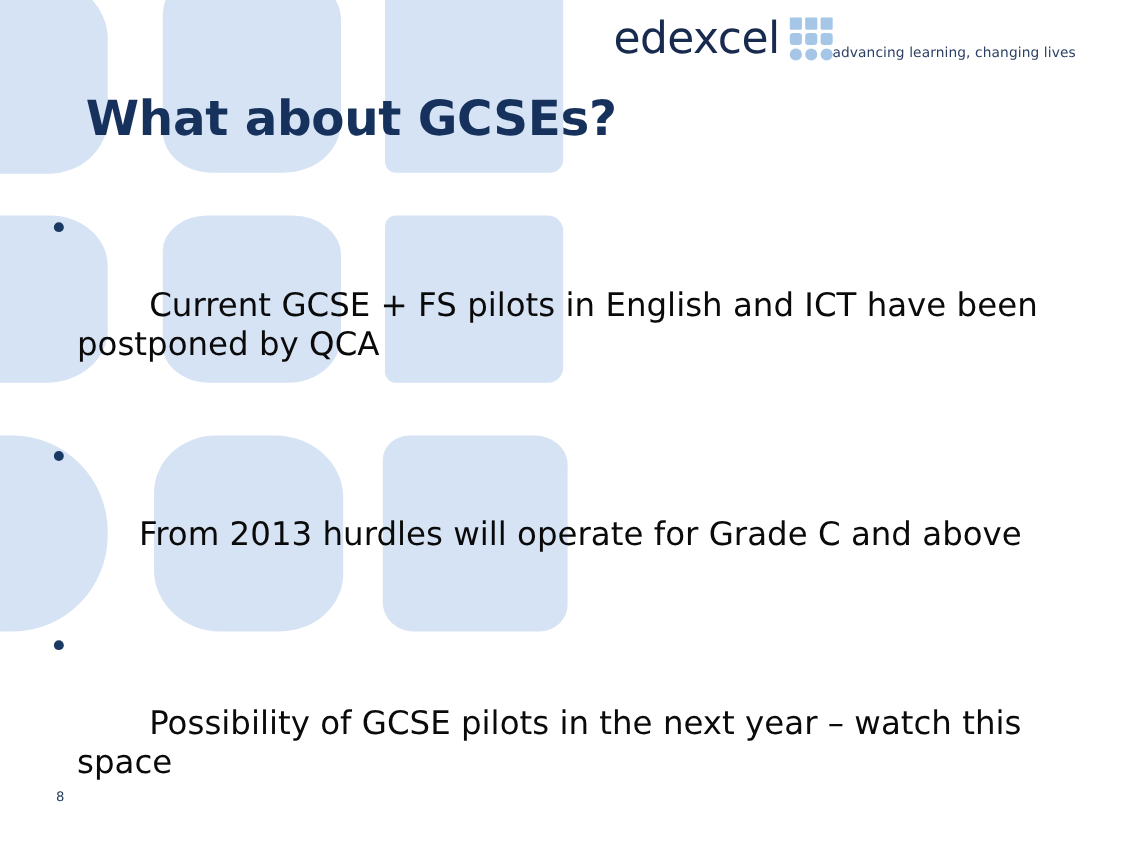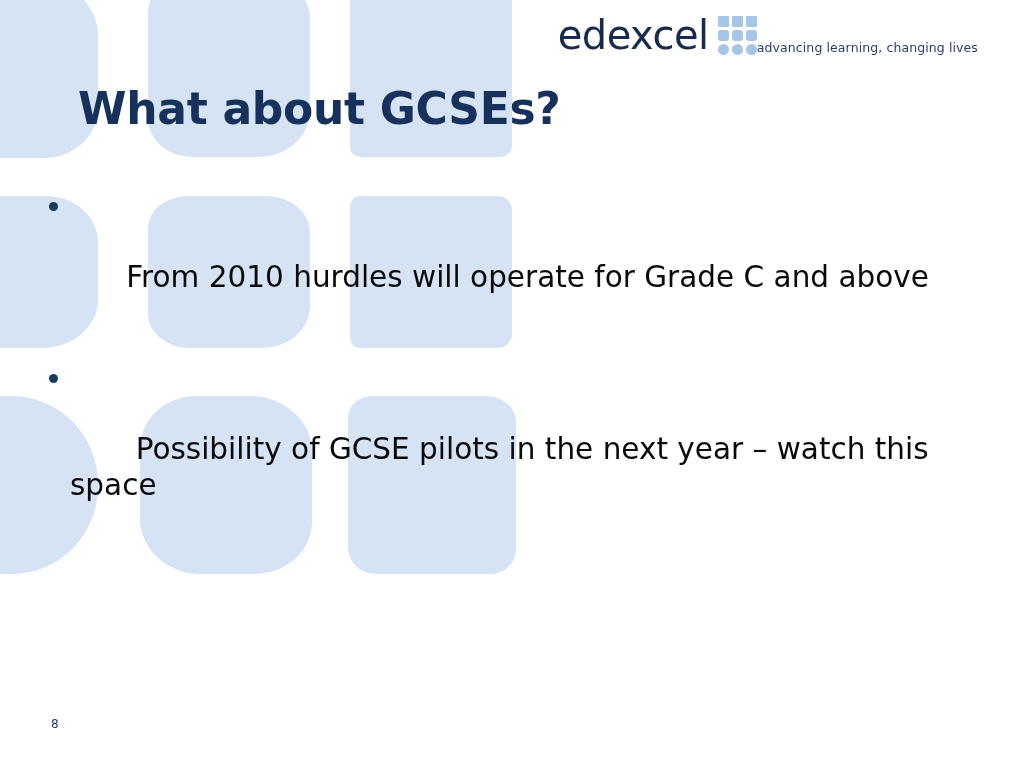"Current GCSE + FS pilots" div.bullet { html: none -> <div> <span></span> <span> Current GCSE + FS pilots in English and ICT have been postponed by QCA</span> </div> }
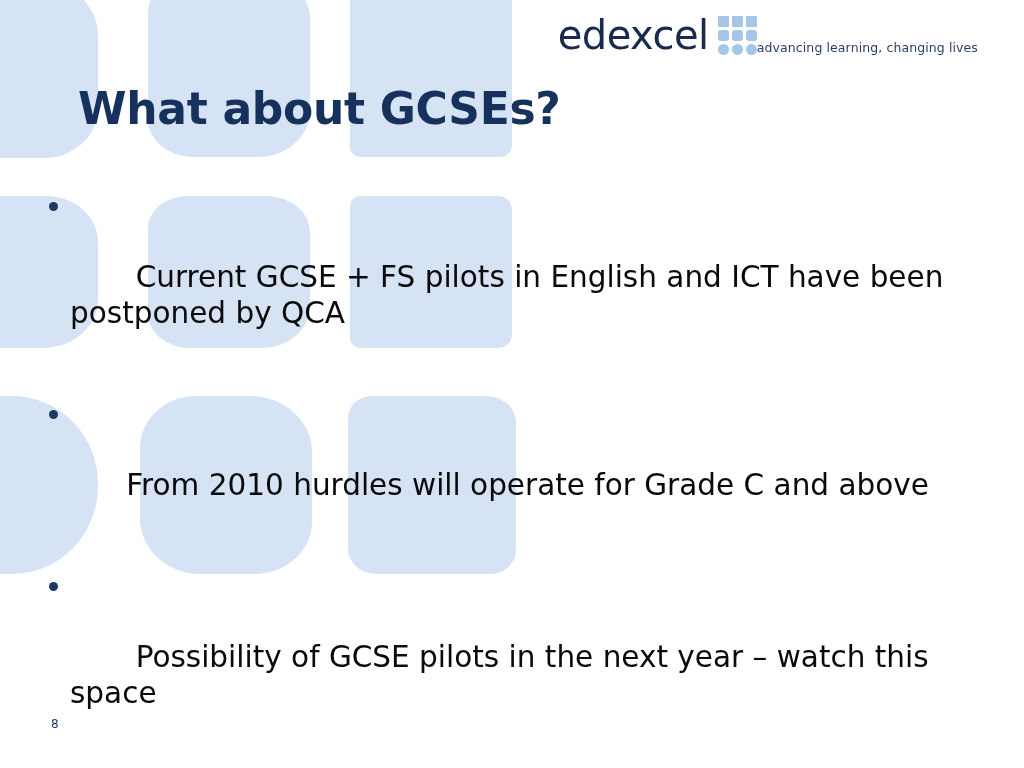"From 2010 hurdles will operate" span { text: 2010 -> 2013 }
